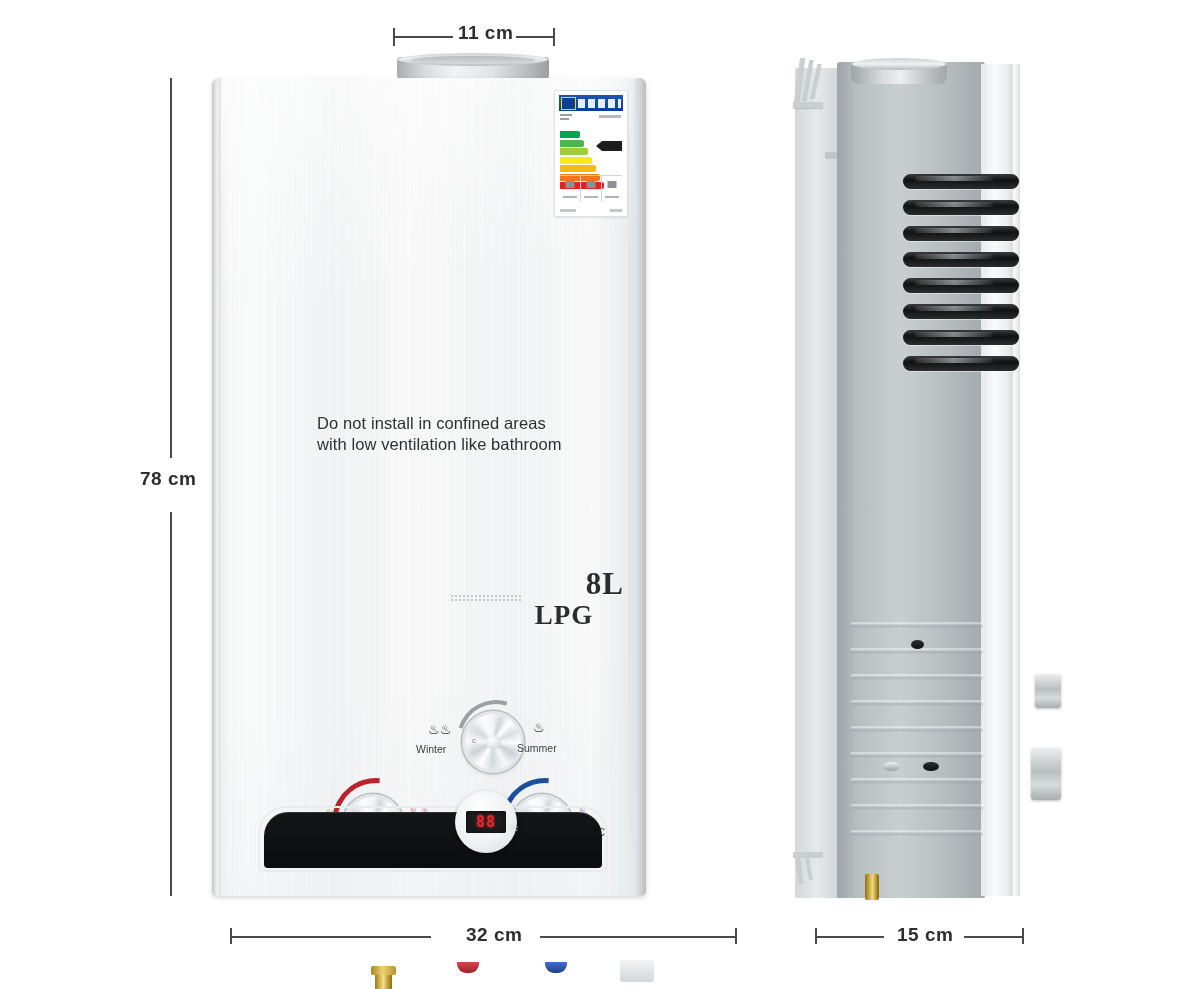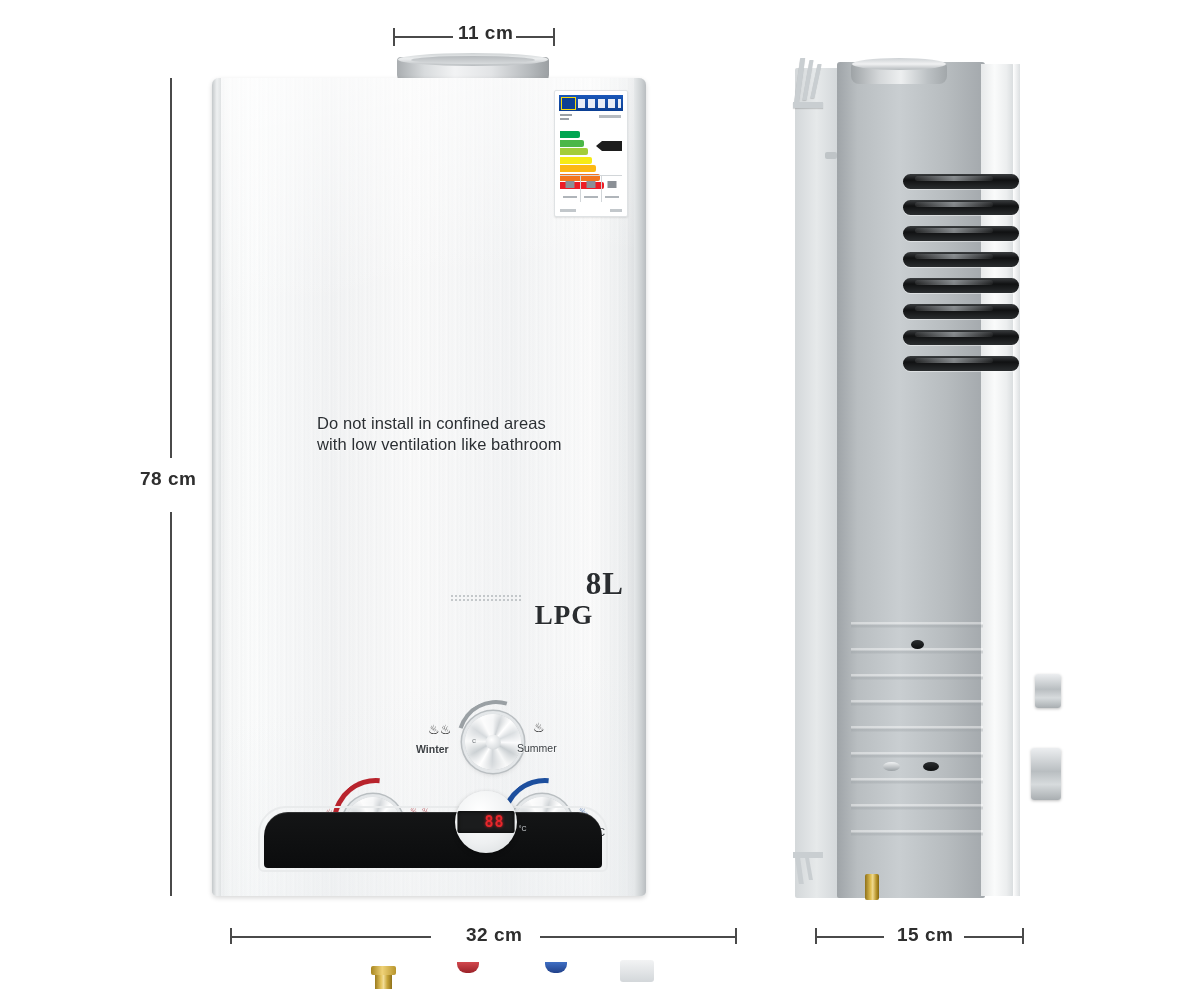"Winter" span.side-label { font-weight: bold -> none }
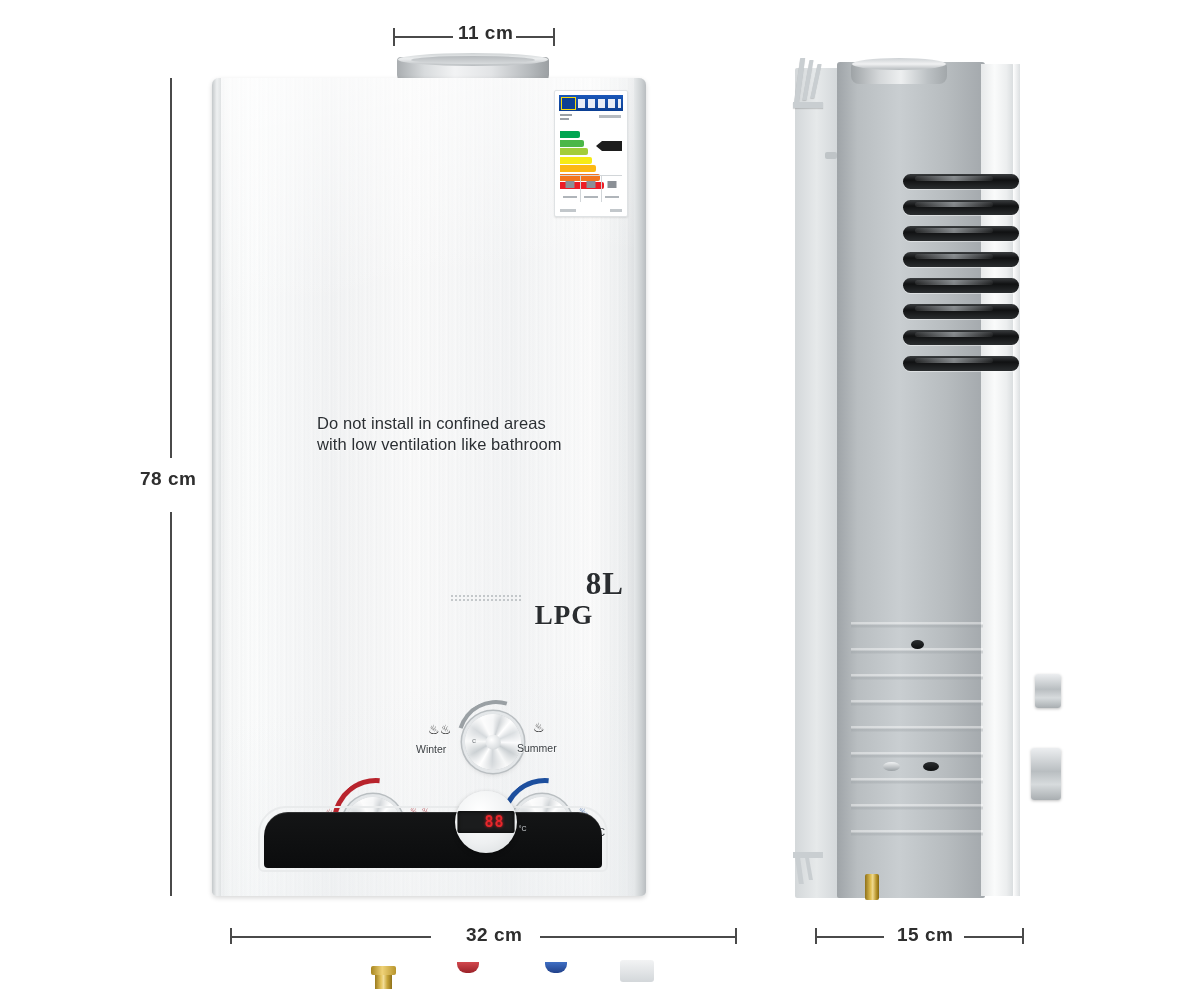"88" #temp-display { padding-left: 17px -> none }
